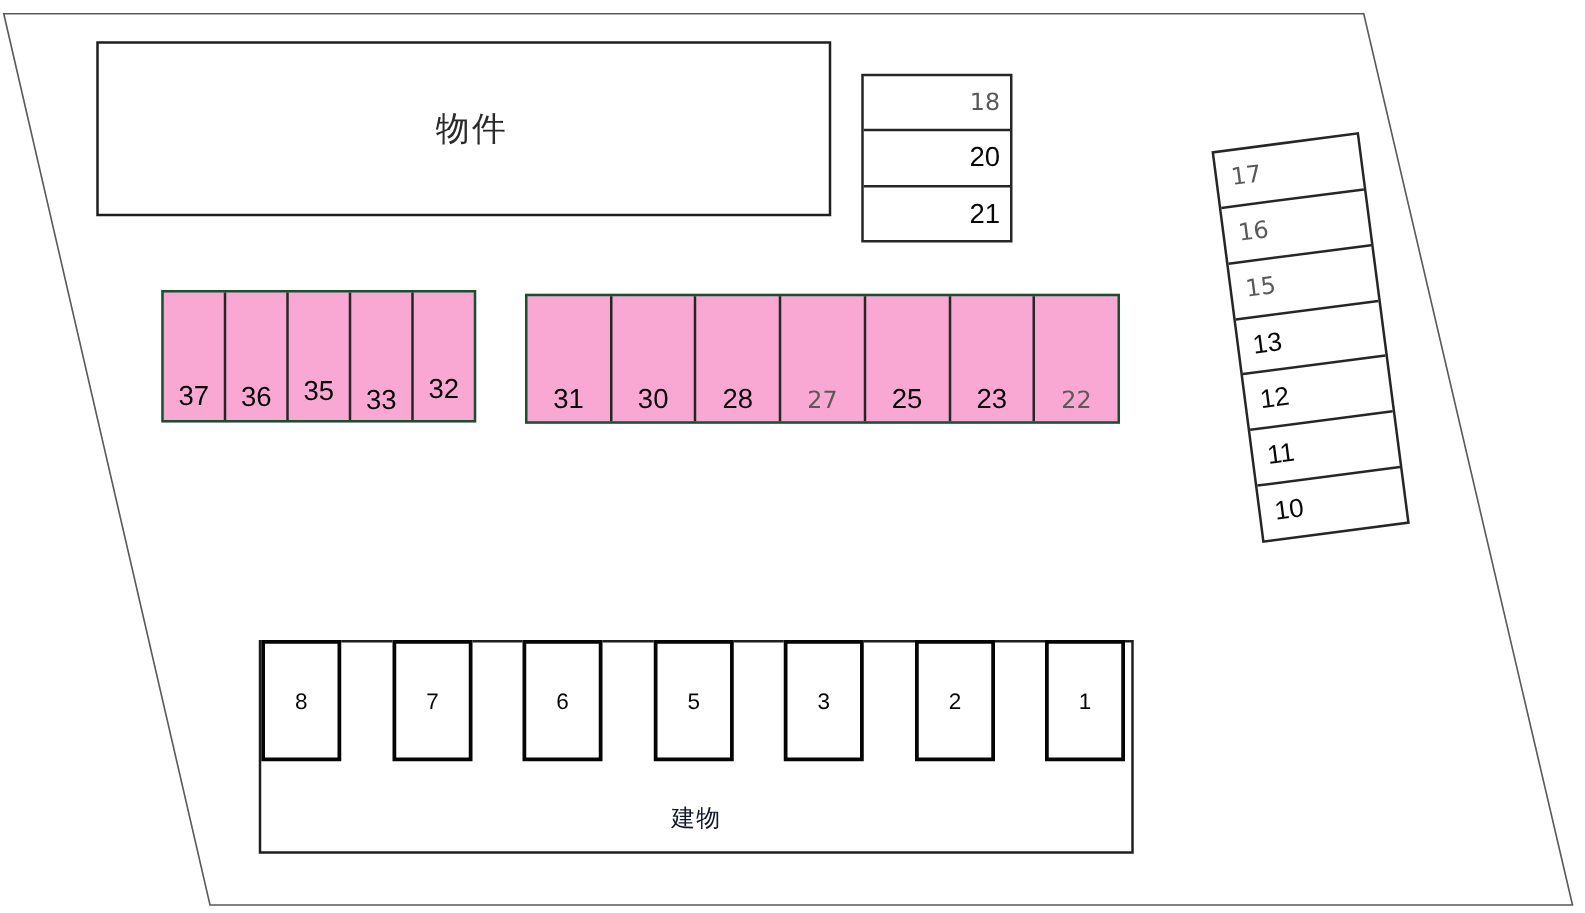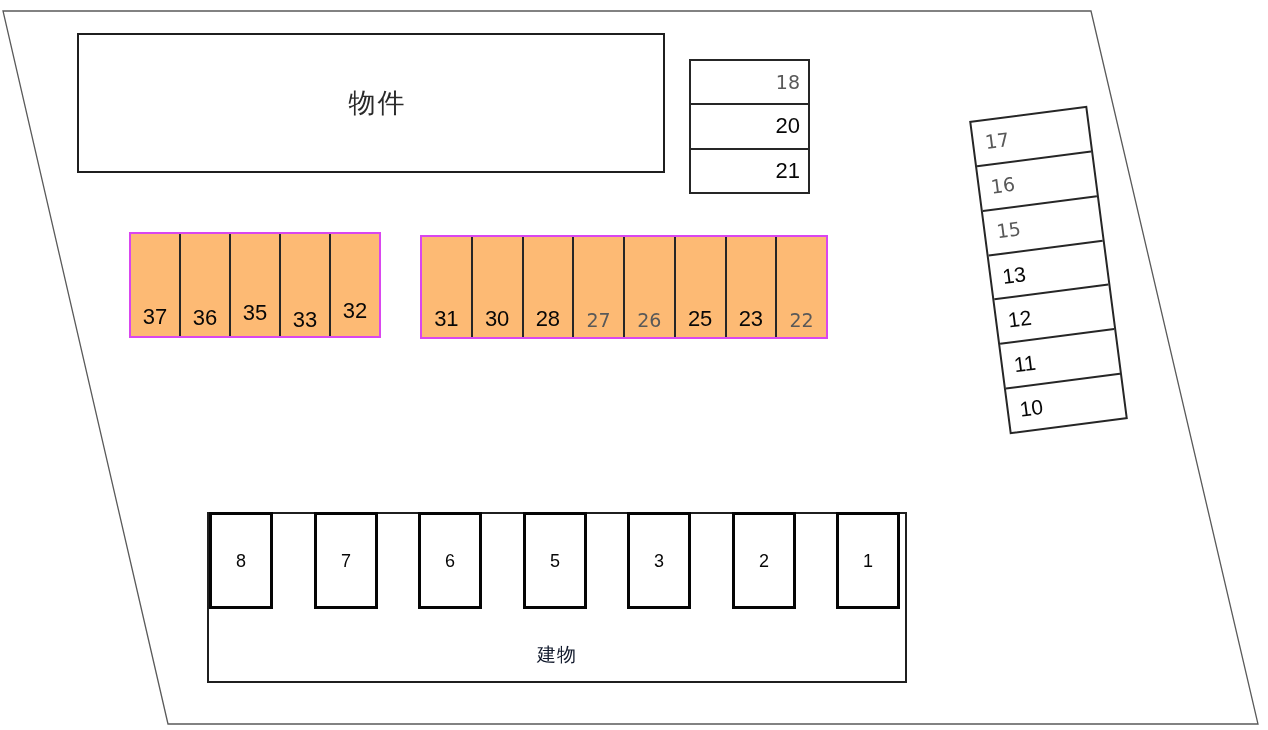"37" .hrow { background: #fdba74 -> #f9a8d4; border: 2px solid #d946ef -> 2px solid #14532d }
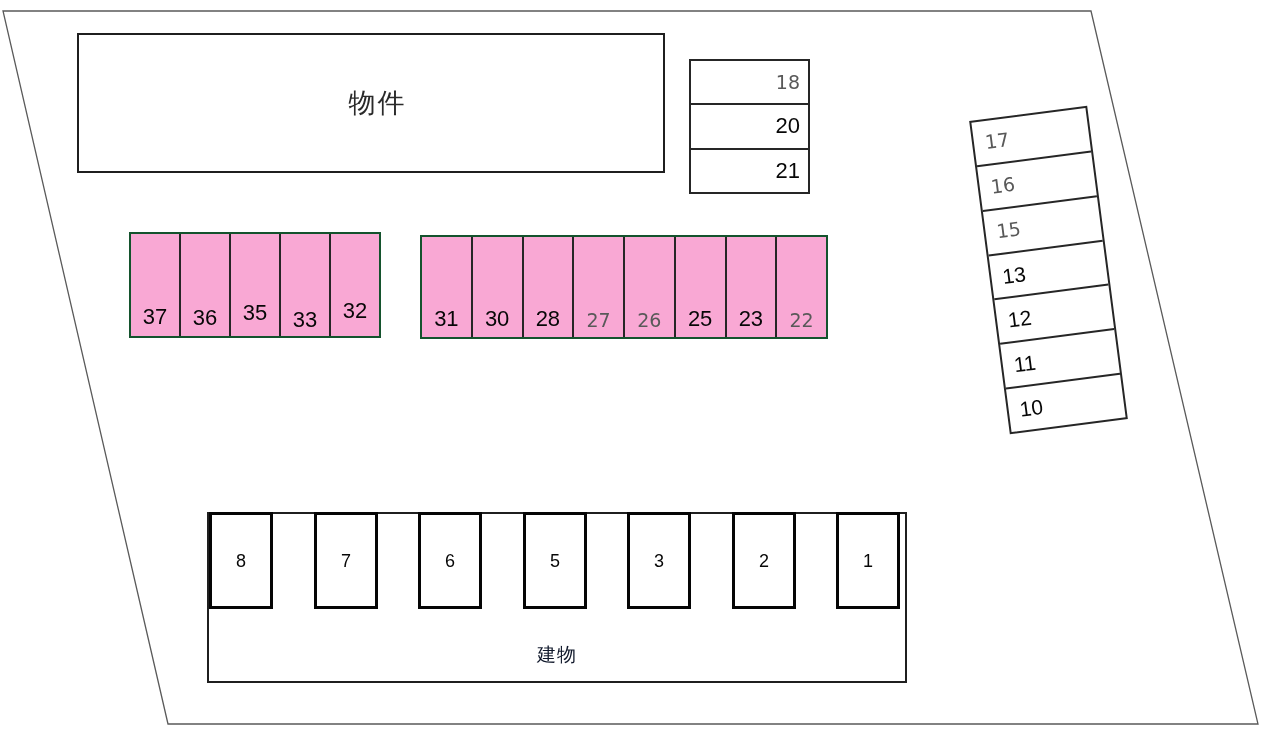"31" .mid-row { width: 408px -> 476px }
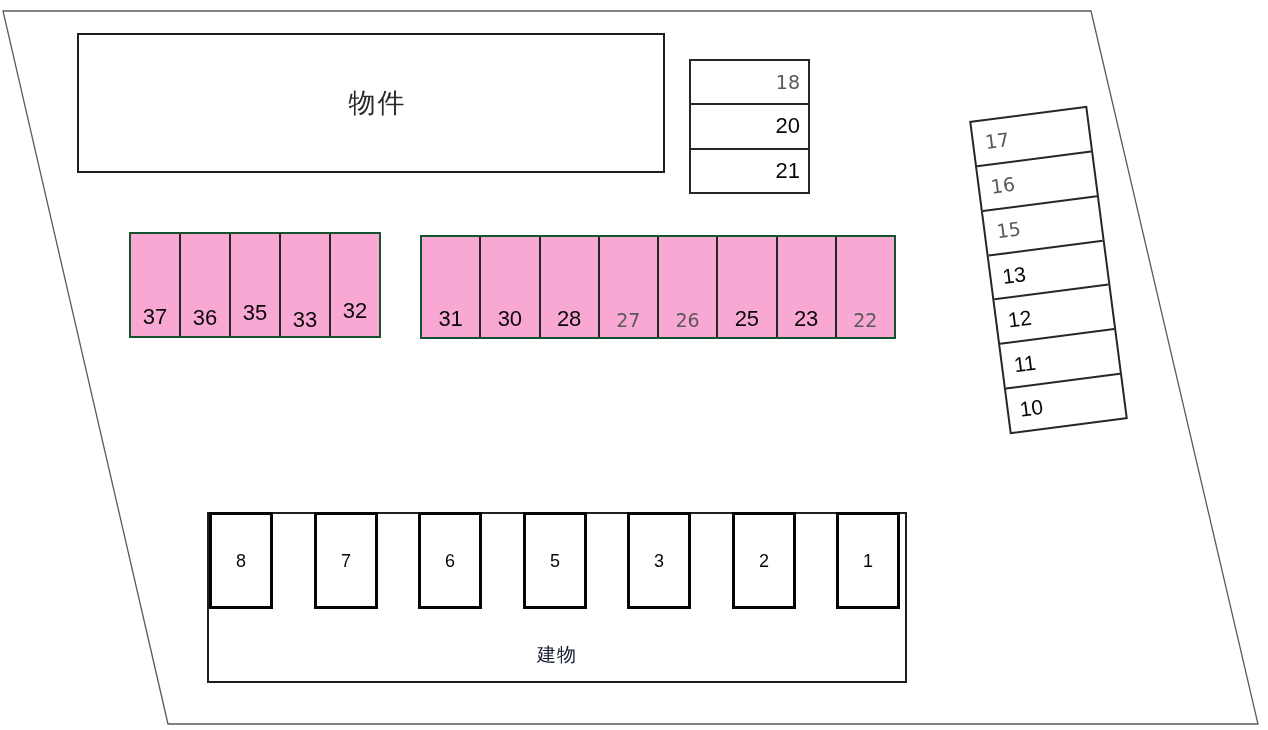"26" div.cell { html: <div> <span>26</span> </div> -> none }
